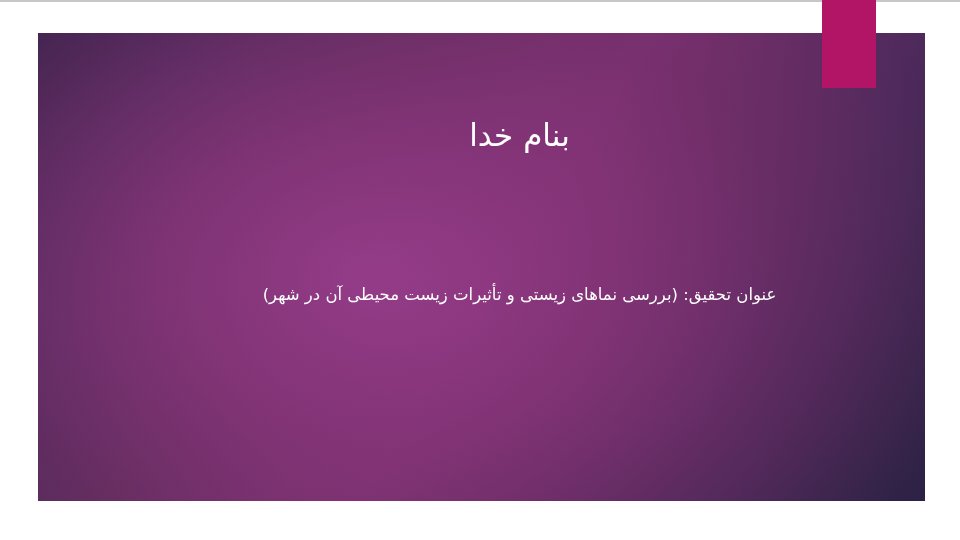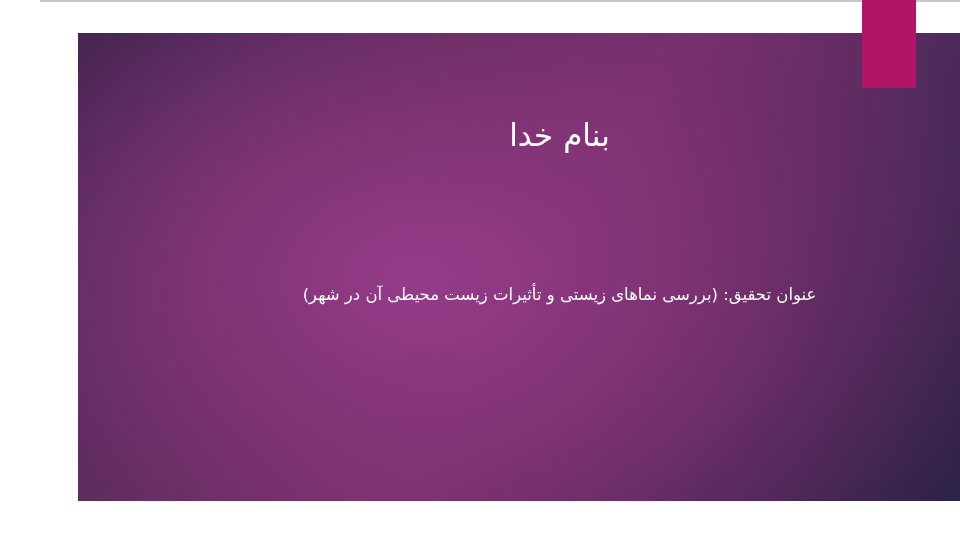"بنام خدا" #page-root { margin-left: 40px -> none }
